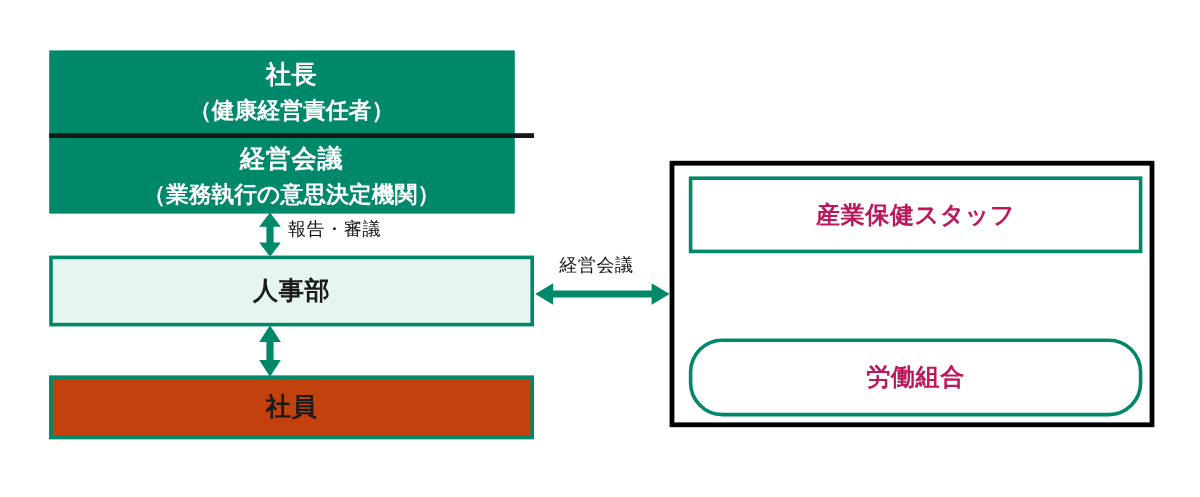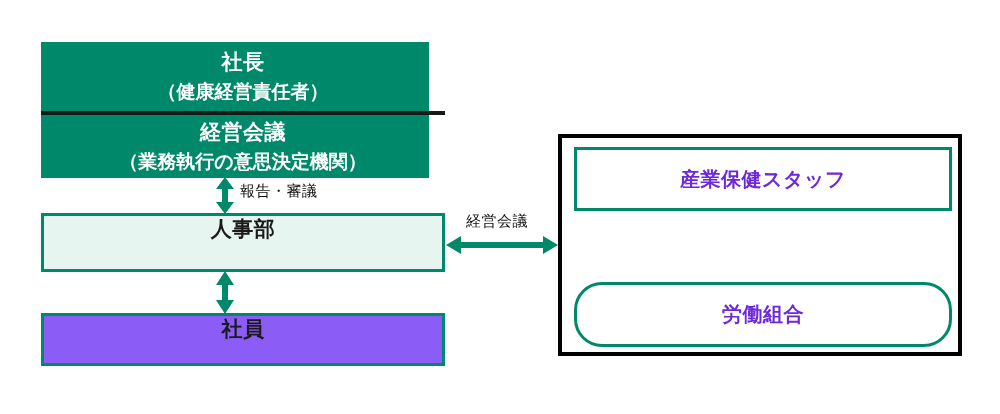"産業保健スタッフ" .panel-box { color: #6d28d9 -> #be185d }
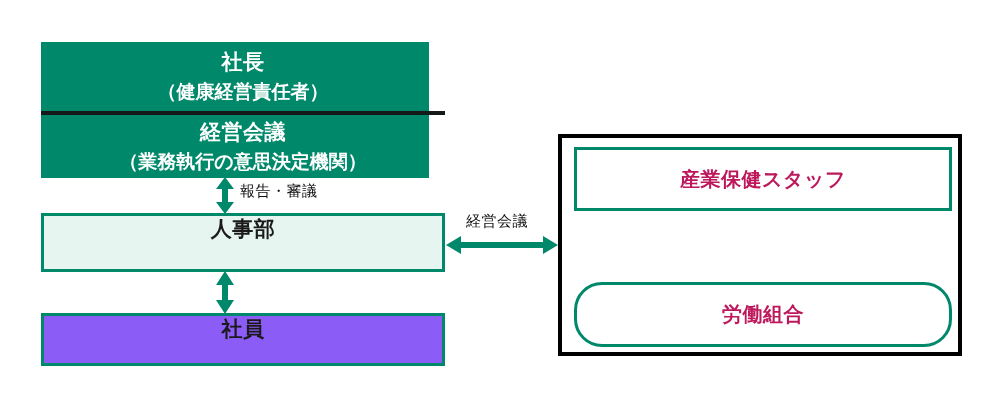"人事部" .box { flex-direction: column -> row; justify-content: space-between -> center }
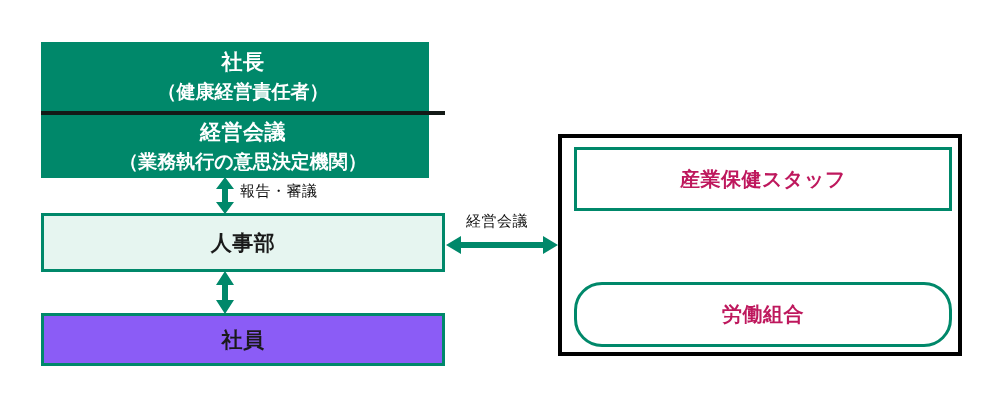"社員" #box-employee { background: #8b5cf6 -> #c2410c }
